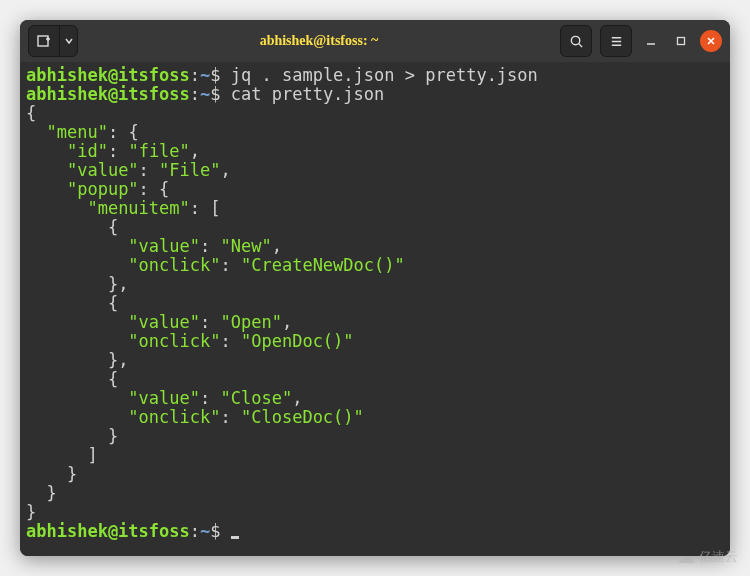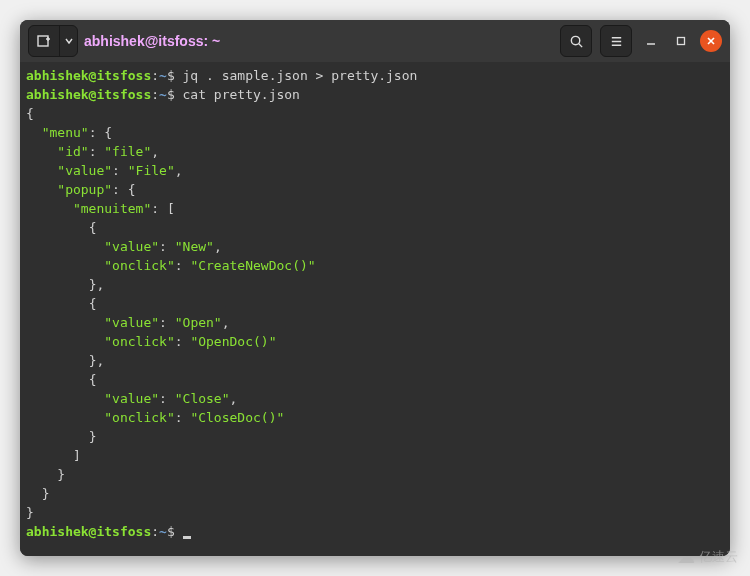"abhishek@itsfoss: ~" .title { color: #f0abfc -> #fde047; font-family: Liberation Sans, sans-serif -> Liberation Serif, serif; text-align: none -> center }
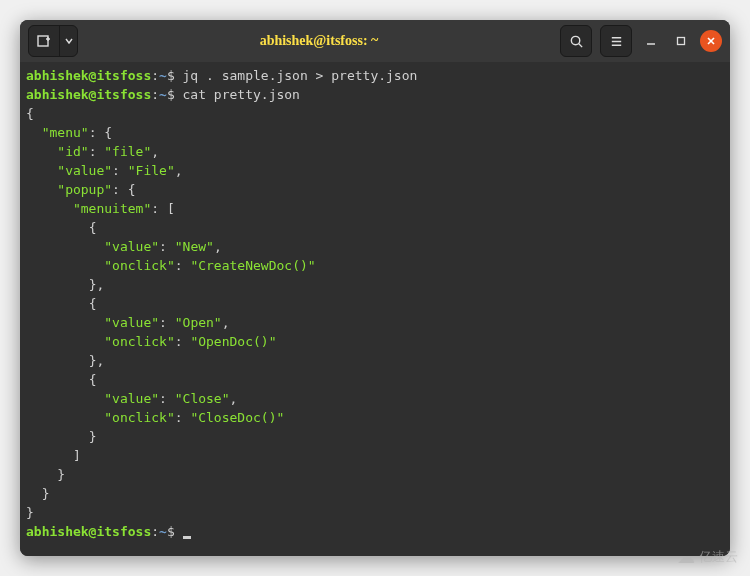"abhishek@itsfoss:~$ jq . sample.json >" .terminal { font-size: 13px -> 17px }
